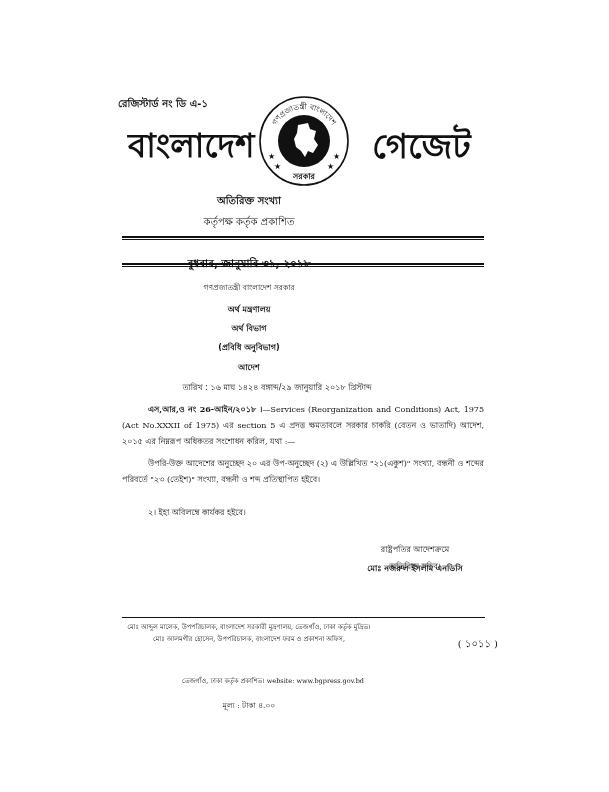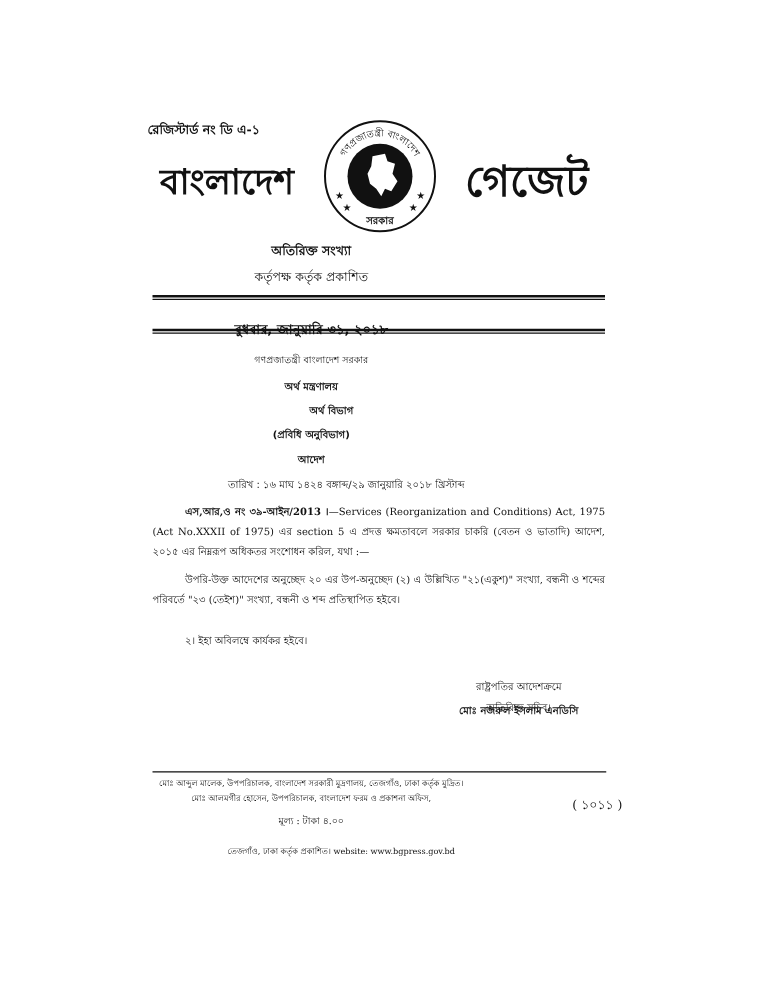"বাংলাদেশ" .masthead-left { font-size: 28px -> 33px }
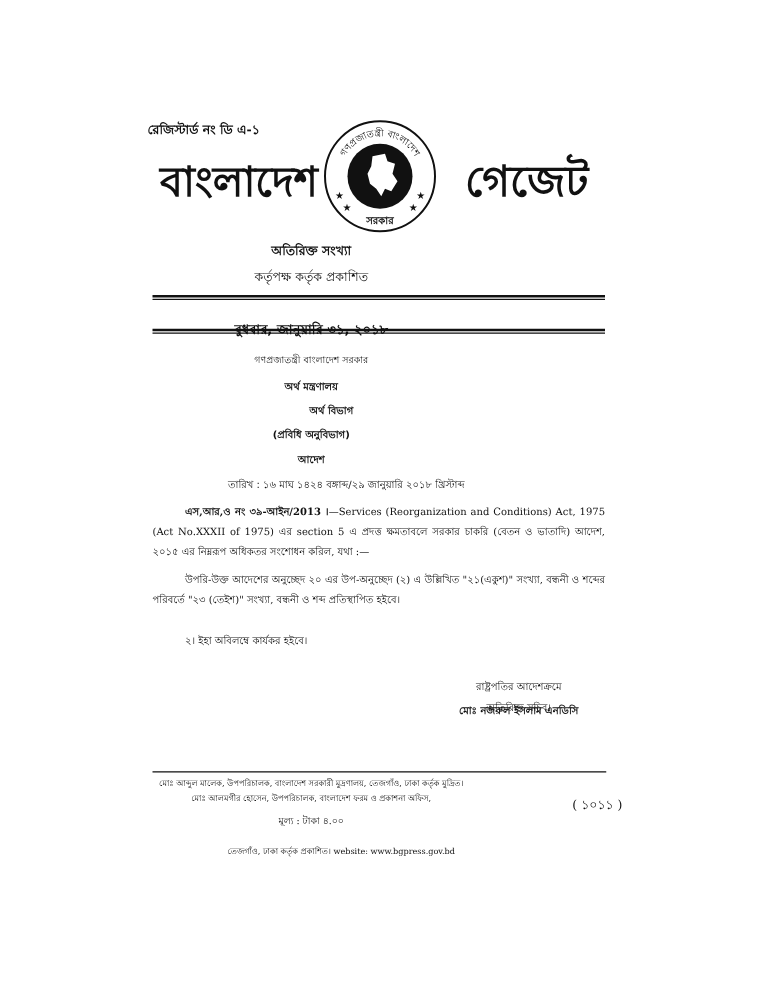"অর্থ বিভাগ" .division { margin-left: 16px -> none }
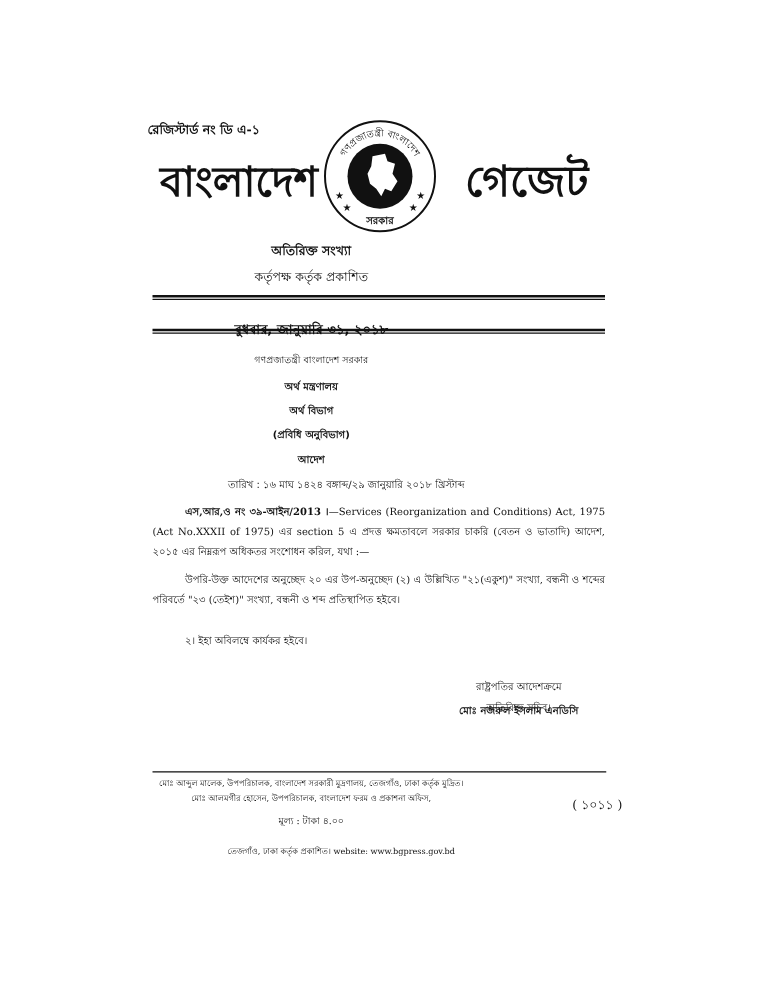"এস,আর,ও নং ৩৯-আইন/2013 ।" span { text: ৩৯-আইন/2013 -> 26-আইন/২০১৮ }
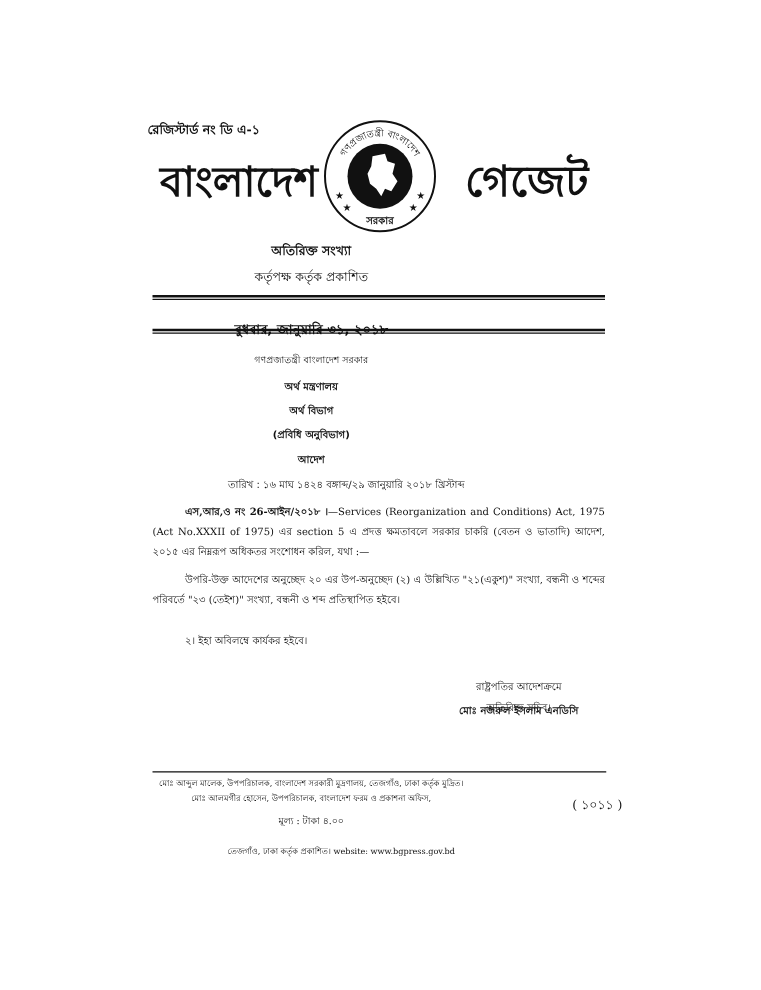"মূল্য : টাকা ৪.০০" .foot5 { top: 651px -> 700px }
